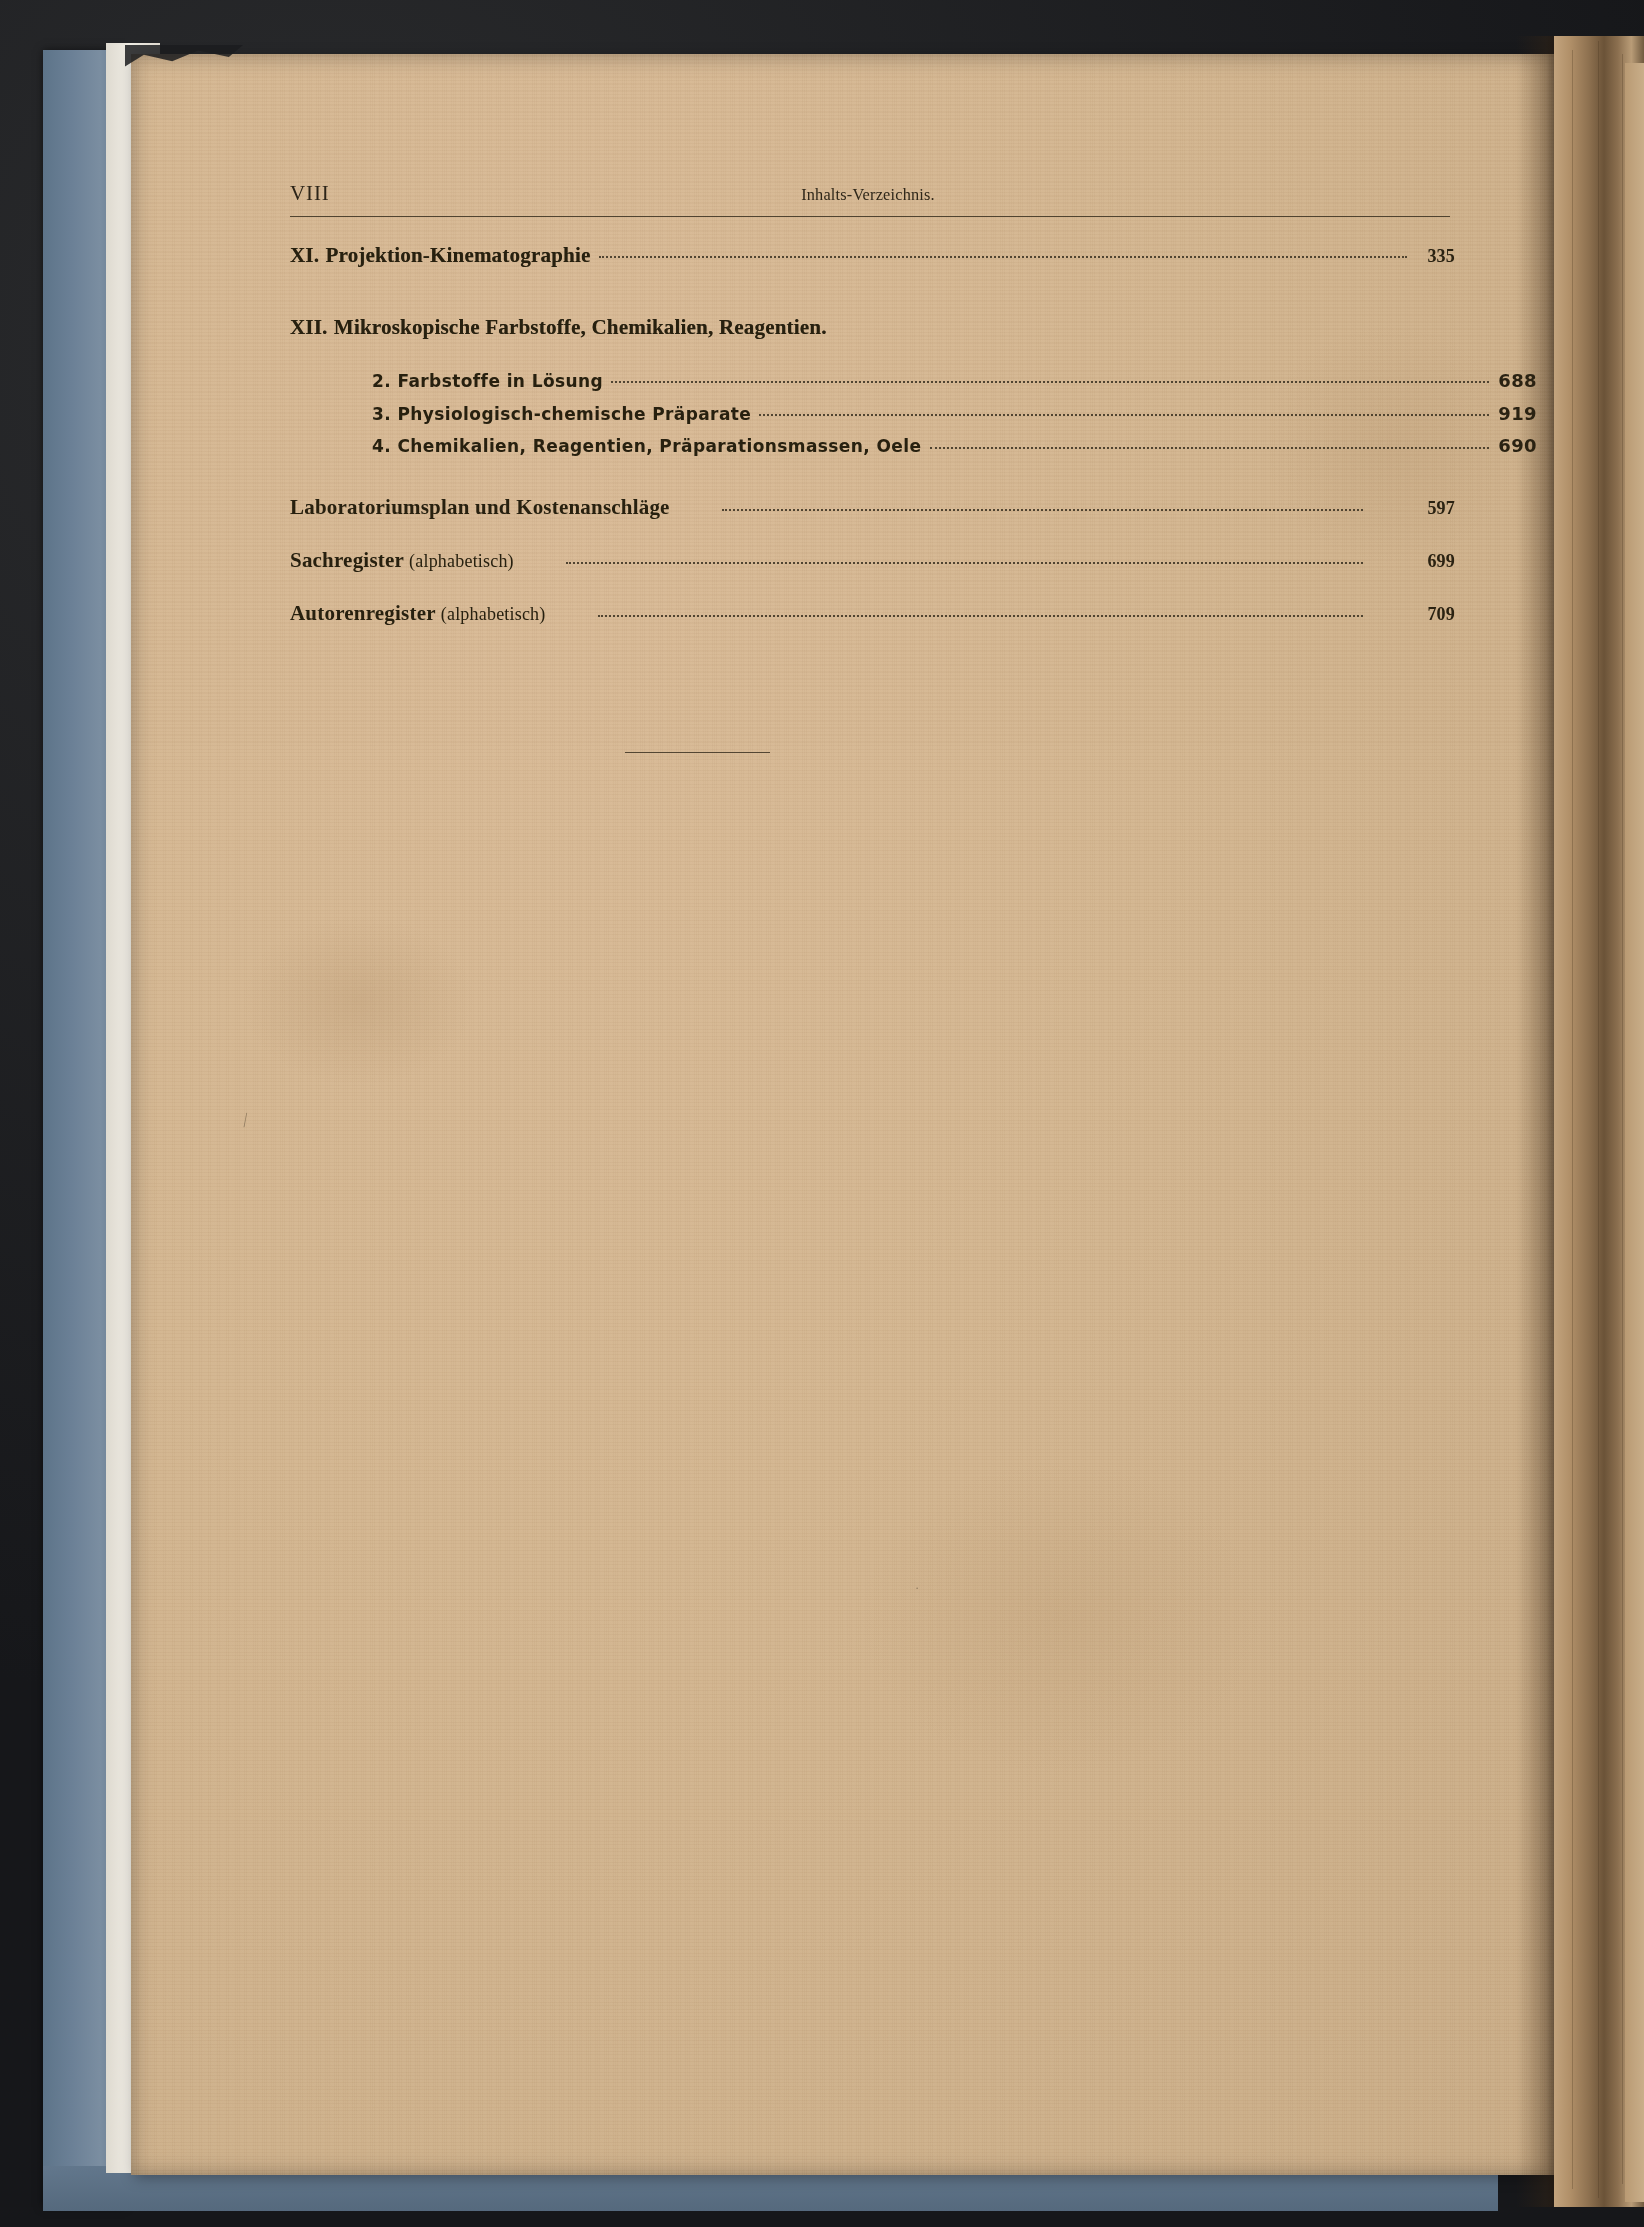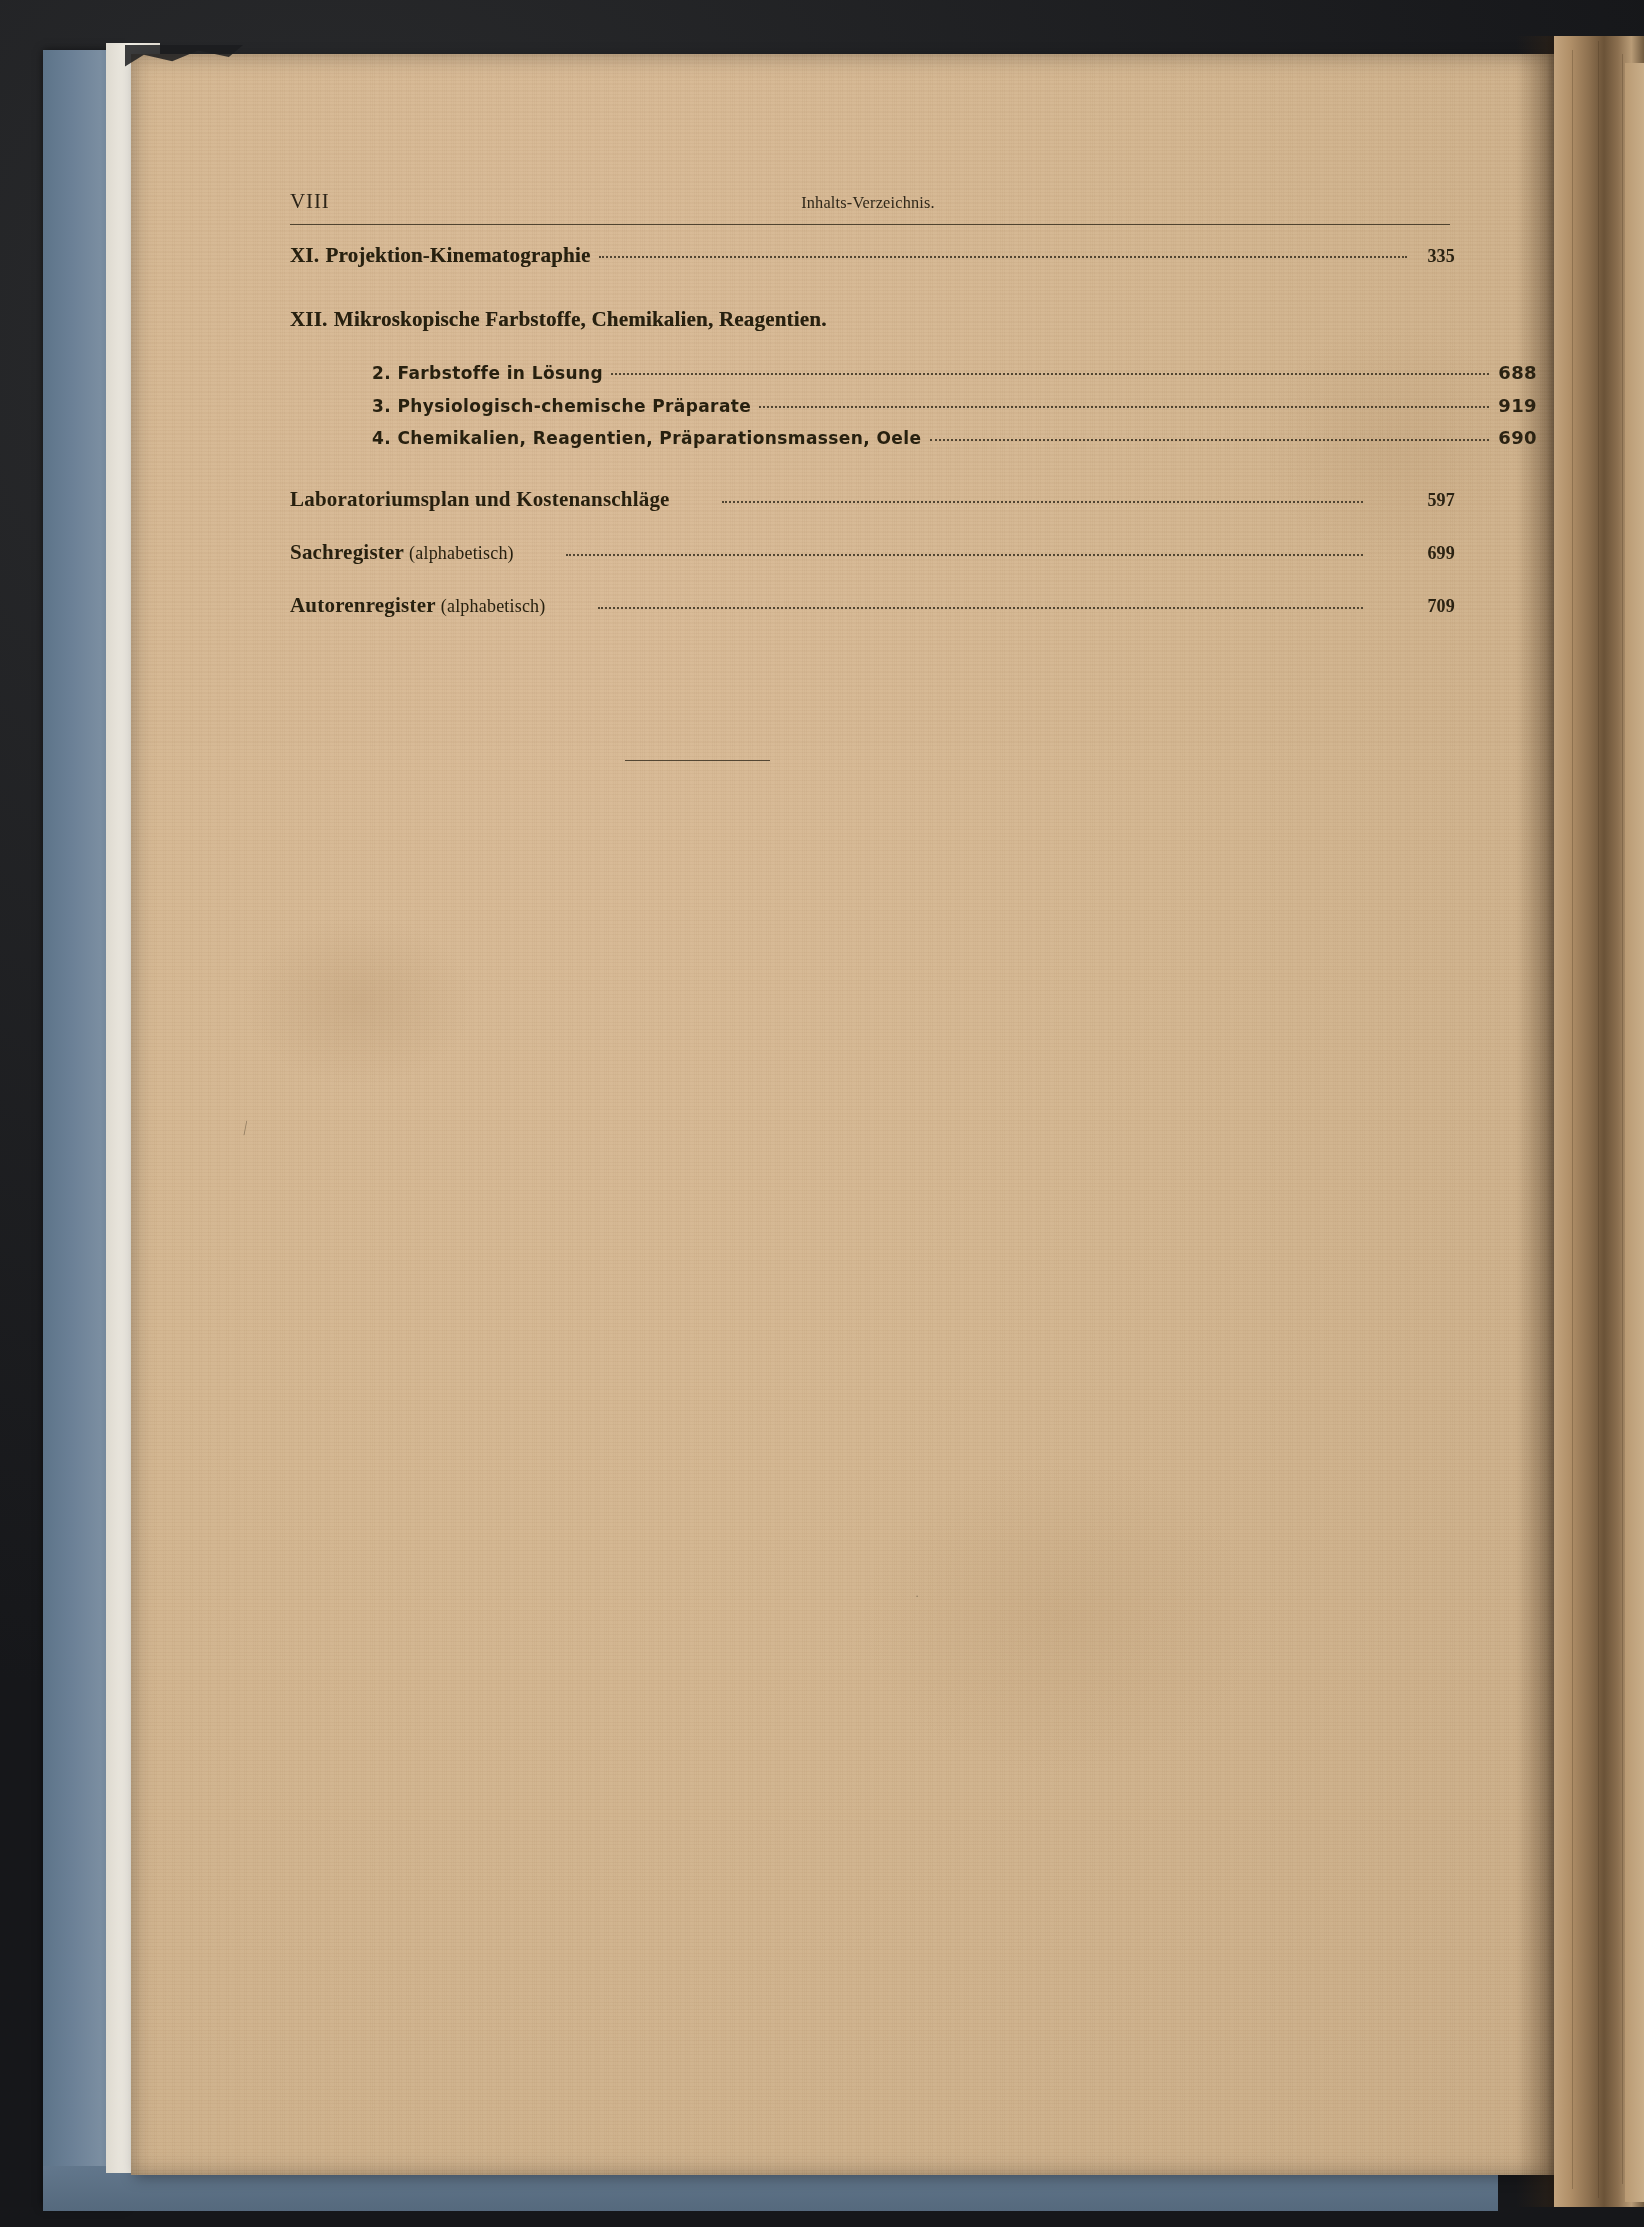"VIII" #content { top: 53px -> 45px }
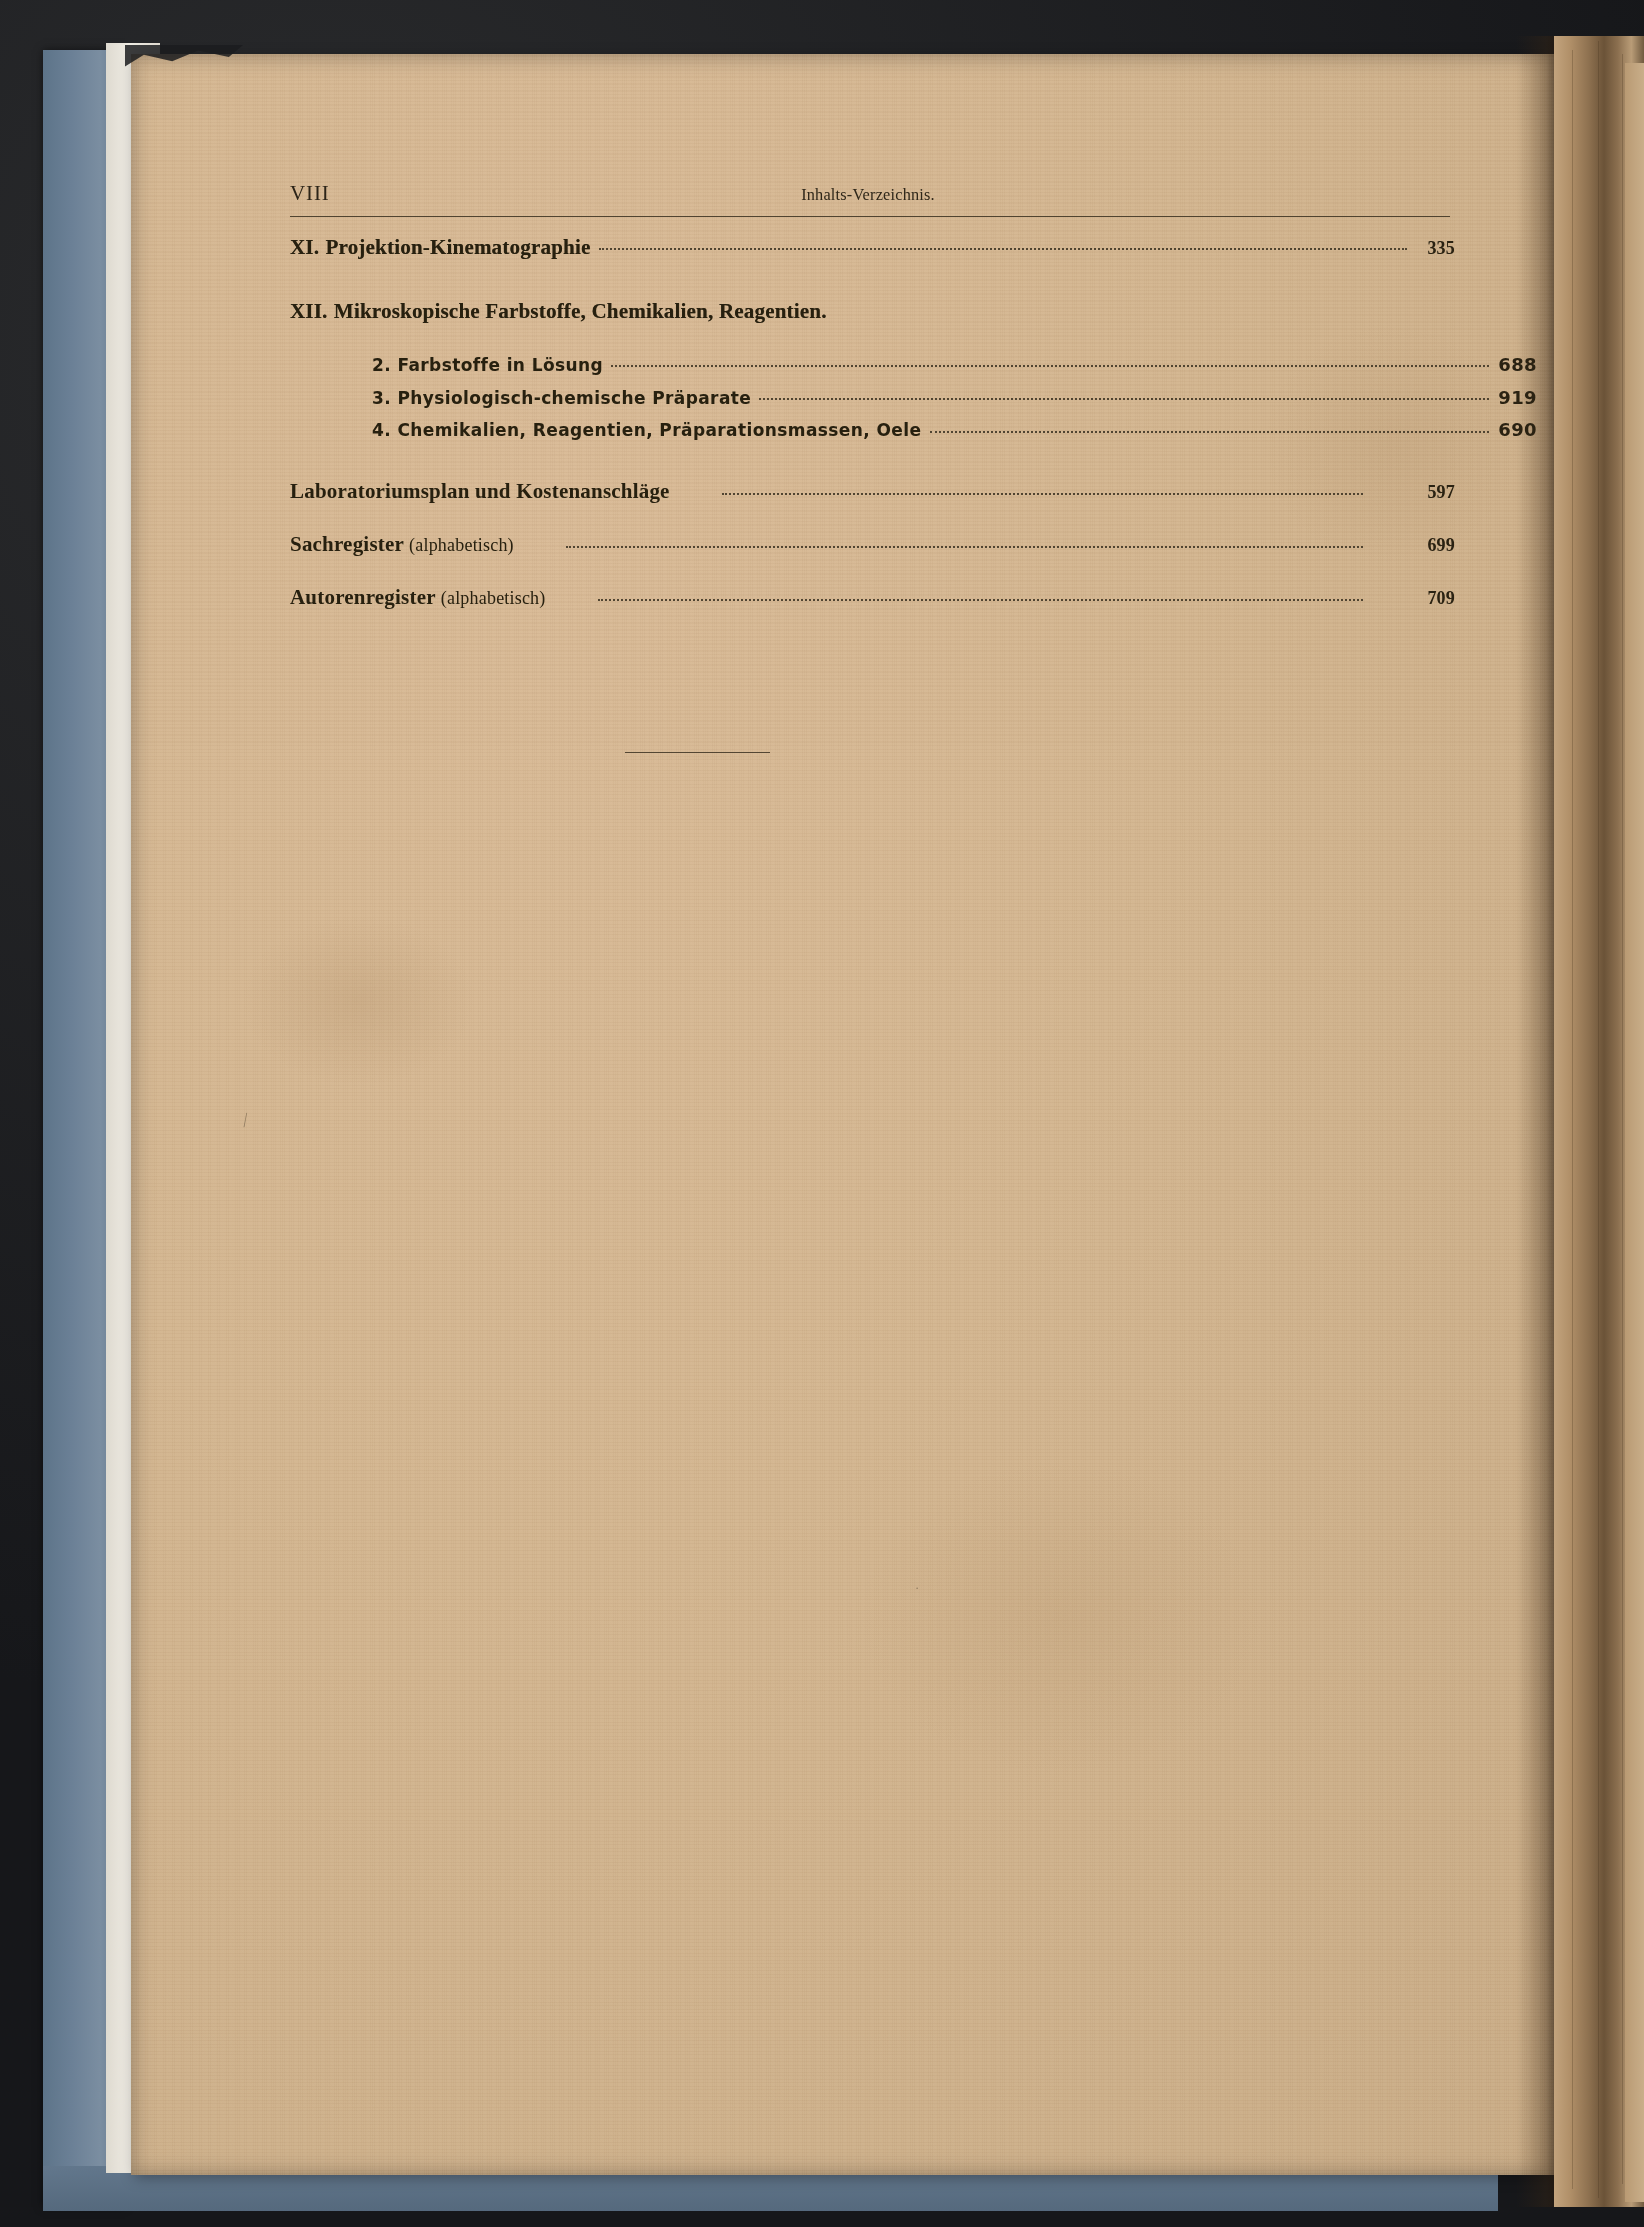"XI. Projektion-Kinematographie" .chapter { margin-top: 0 -> 8px }
